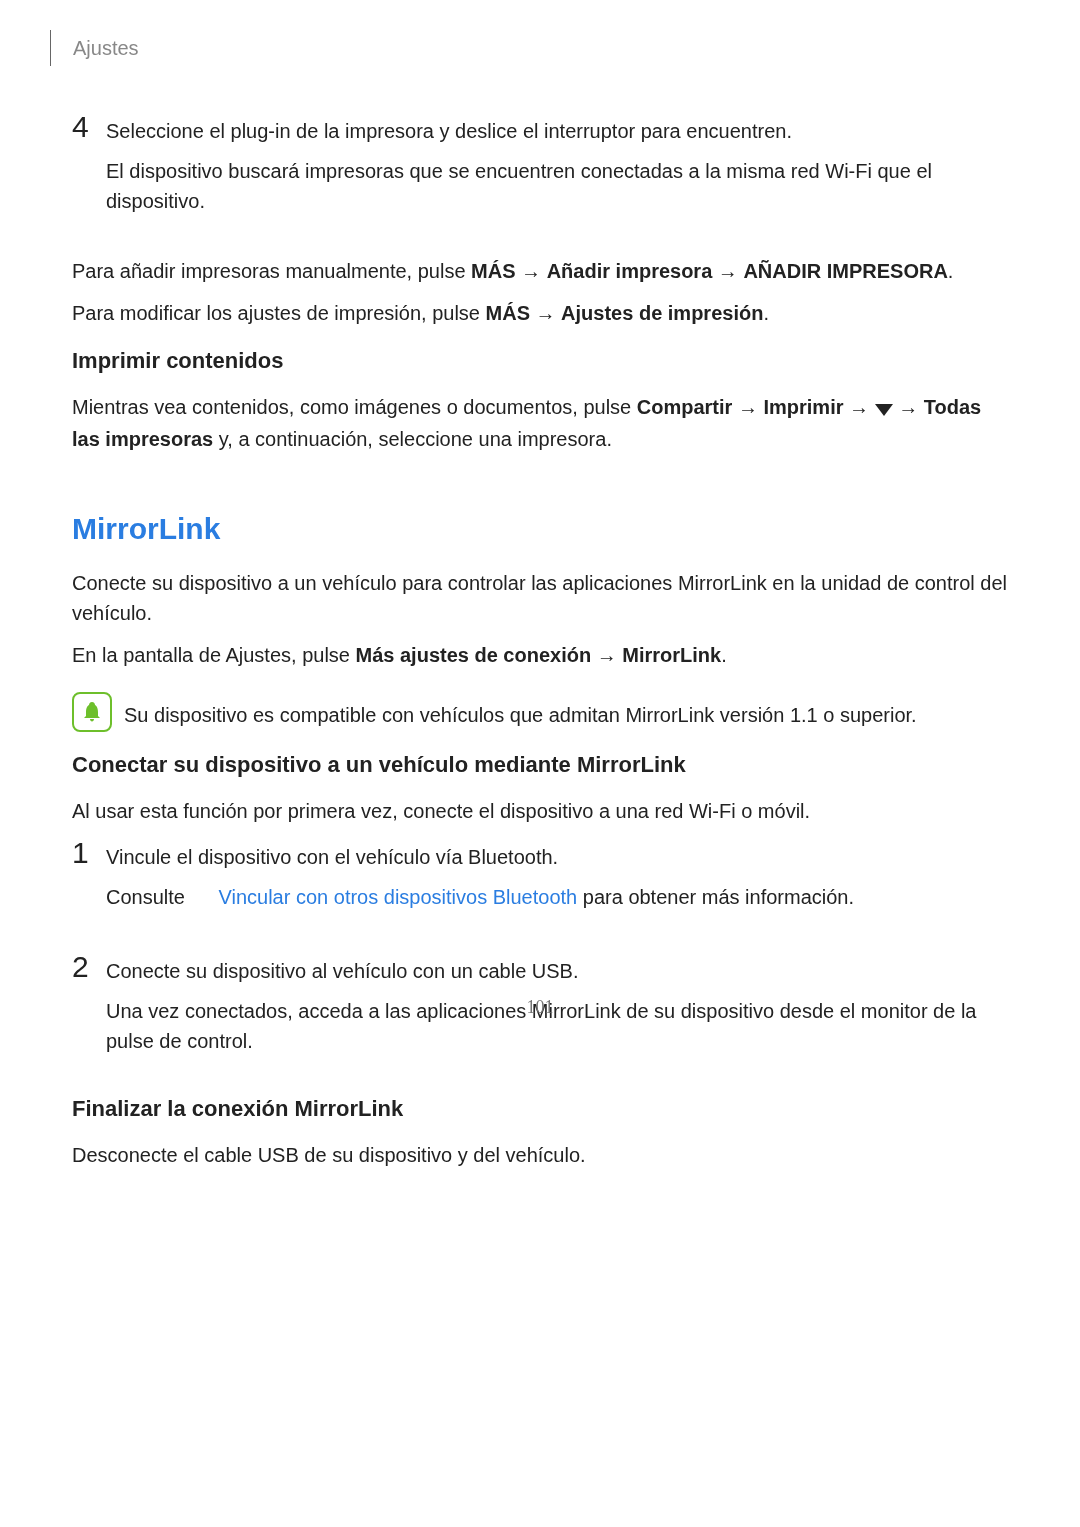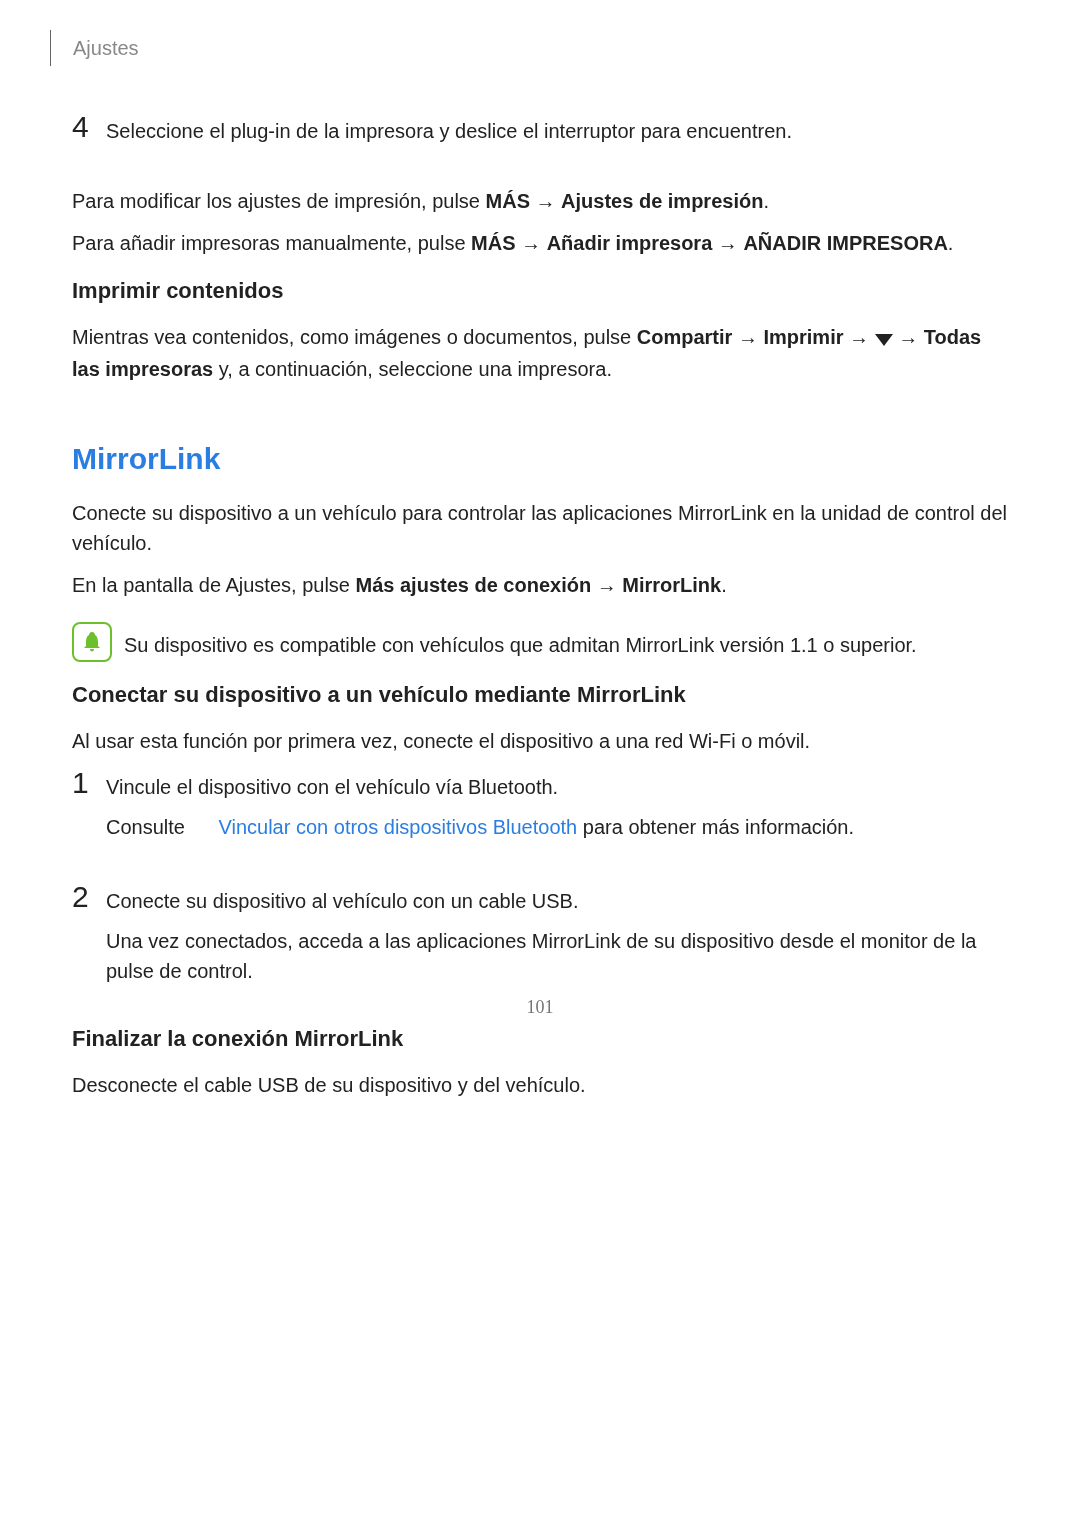"El dispositivo buscará impresoras que" p { html: none -> <p>El dispositivo buscará impresoras que se encuentren conectadas a la misma red Wi-Fi que el dispositivo.</p> }
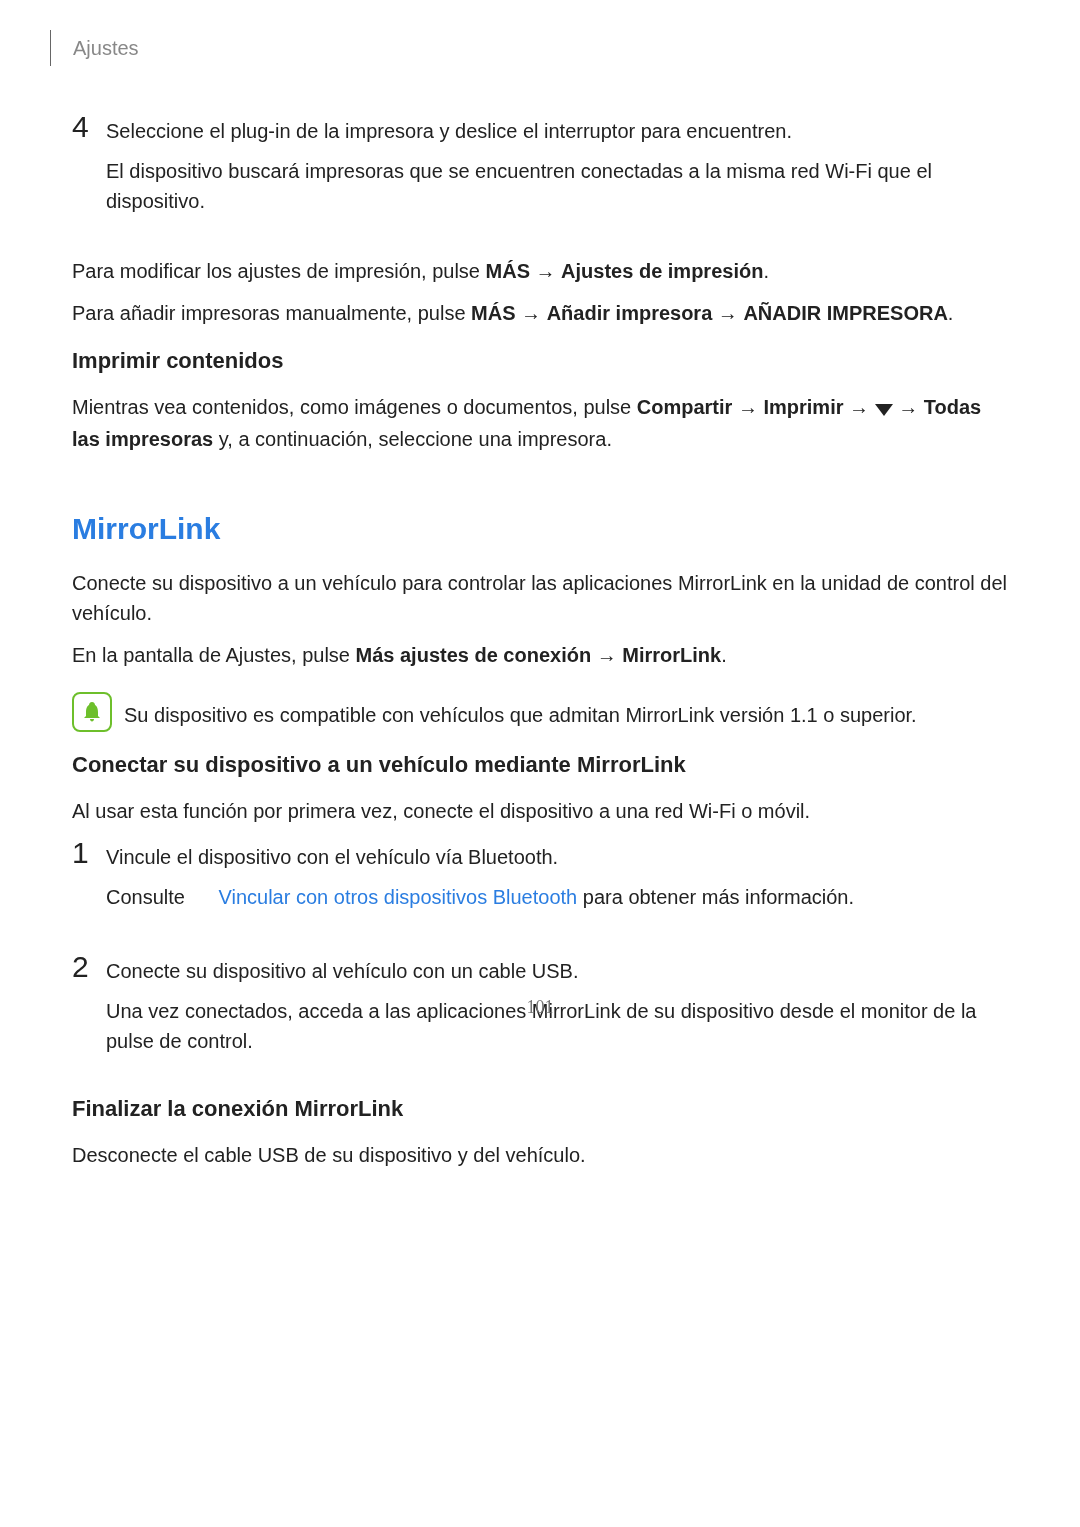"Para modificar los ajustes de" p.body-p { order: before "Para añadir impresoras manualmente," -> after "Para añadir impresoras manualmente," }
